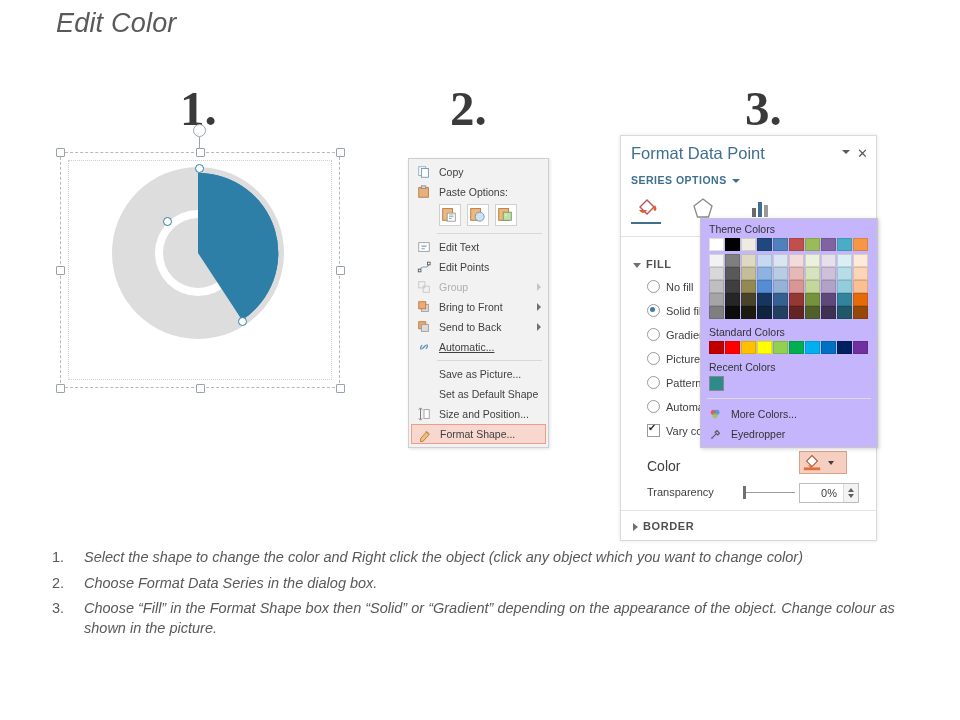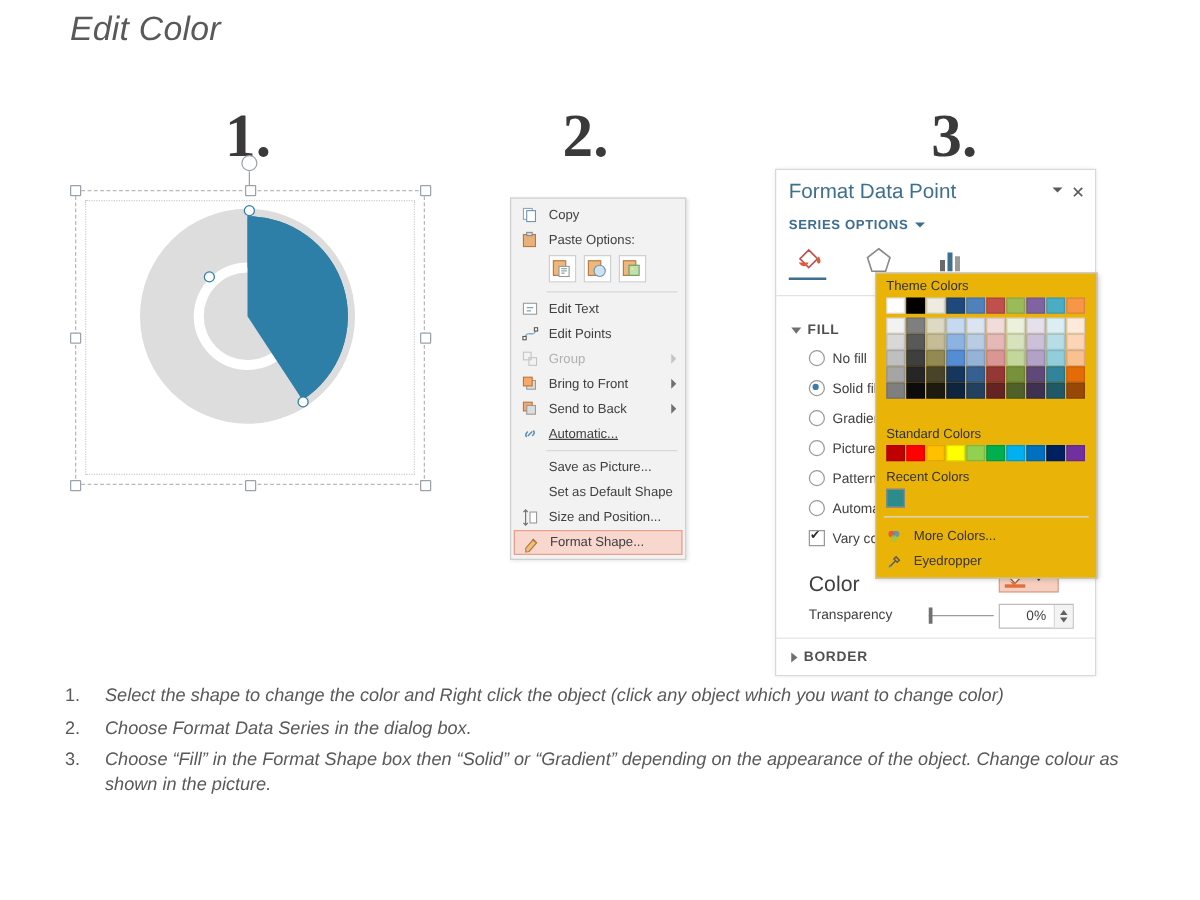"Theme Colors" #color-picker { background: #eab308 -> #c4b5fd }
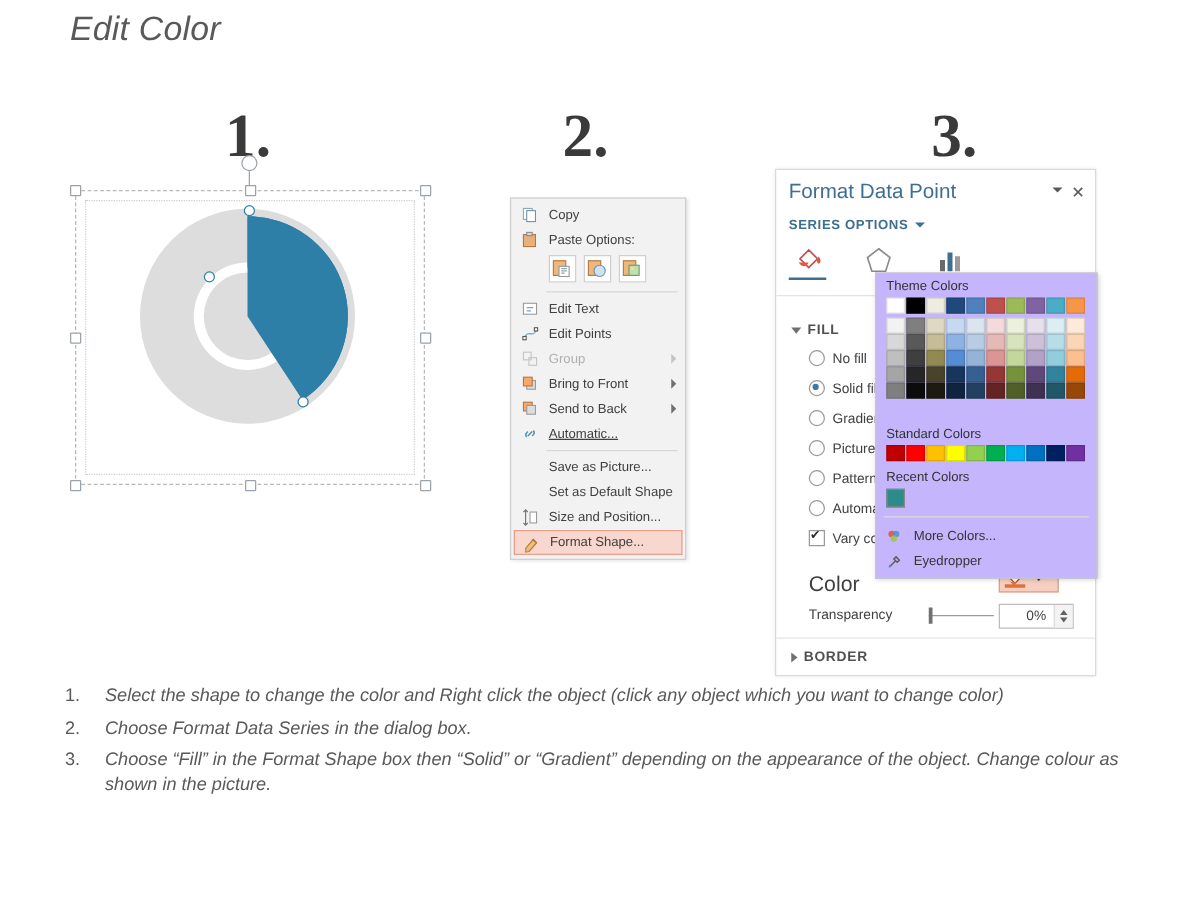"Standard Colors" div.cp-label { padding-top: 22px -> 7px }
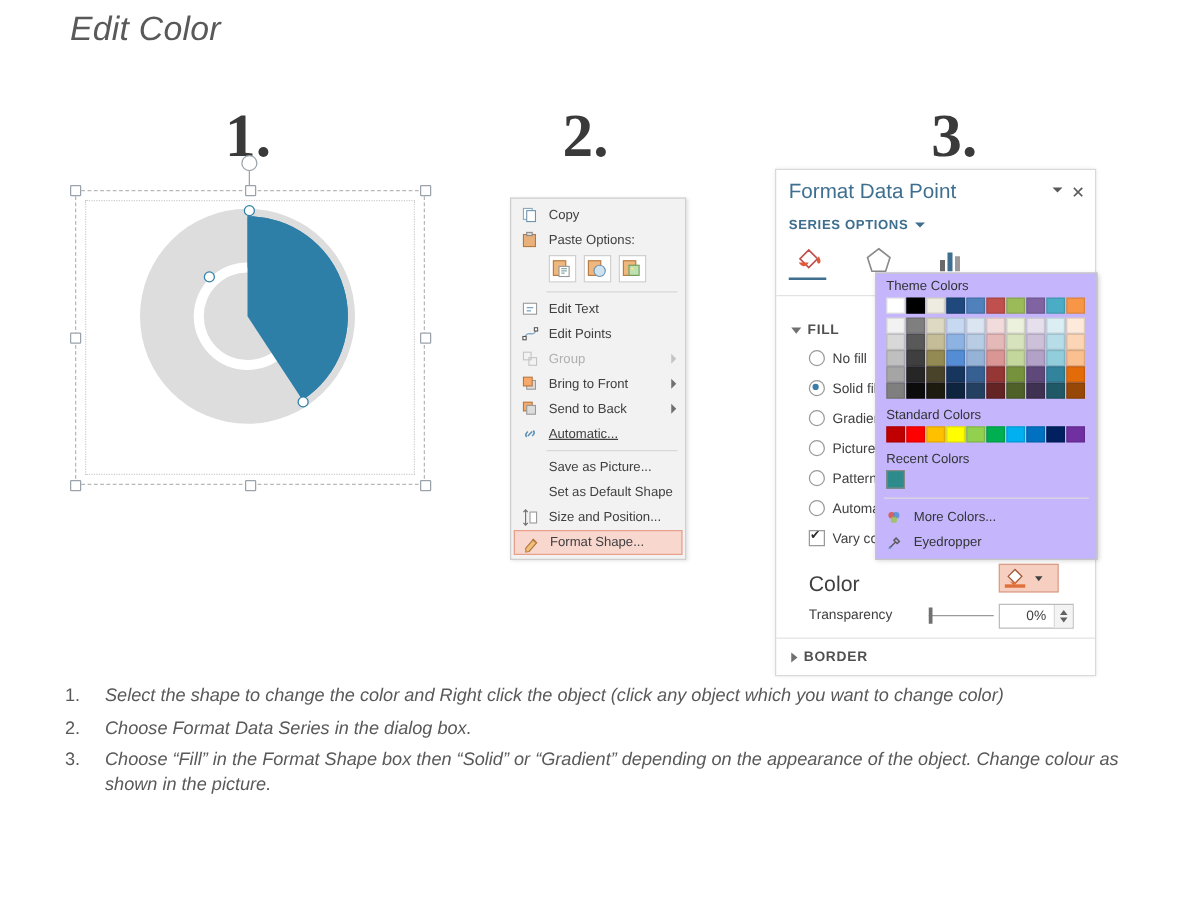"Color" .color-row { font-size: 17px -> 14px }
